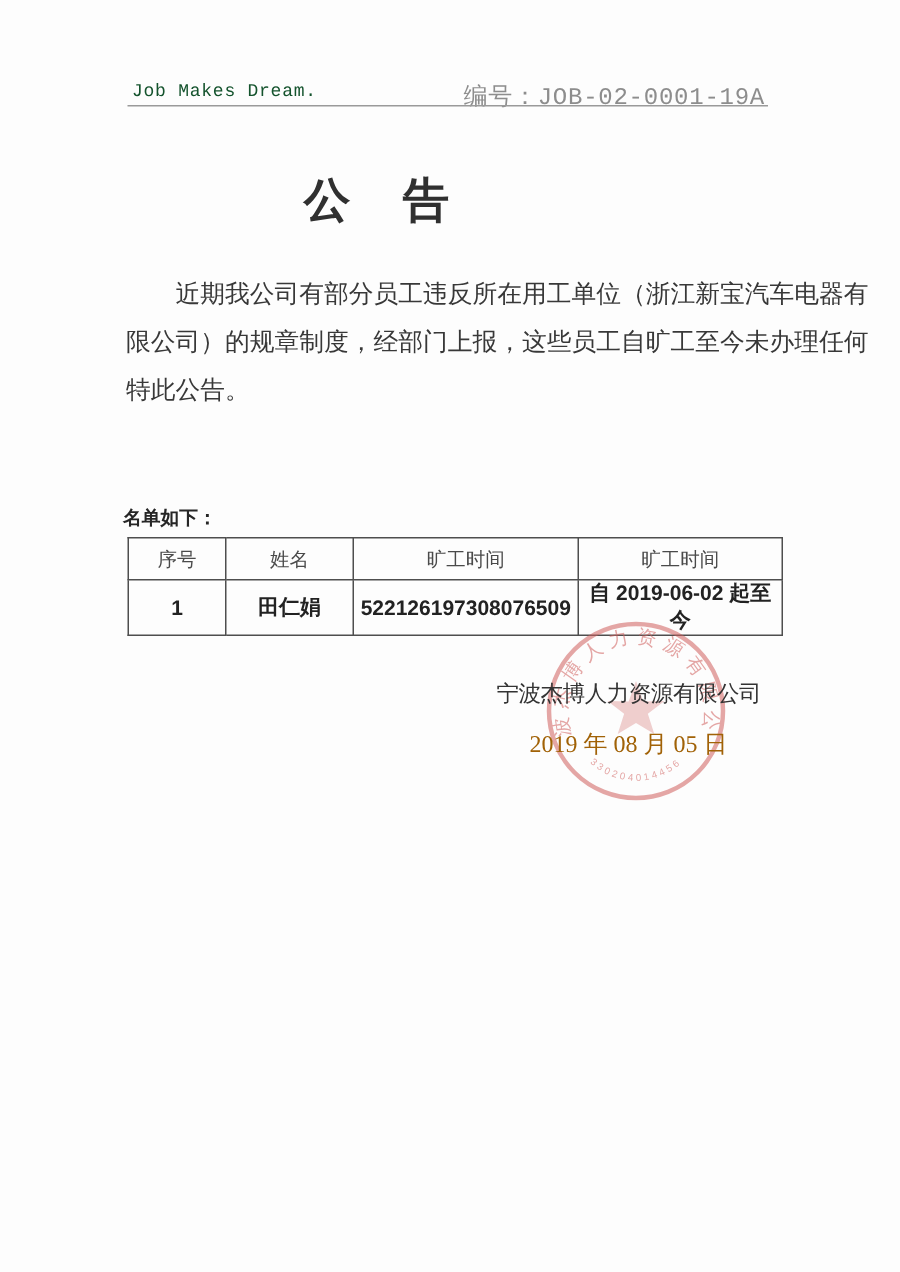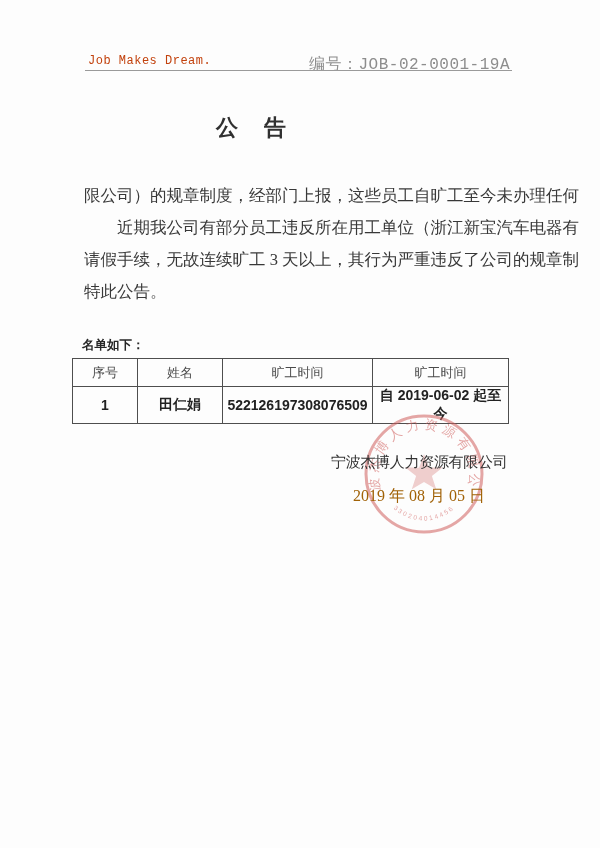"Job Makes Dream." .hdr-left { color: #c2410c -> #14532d }
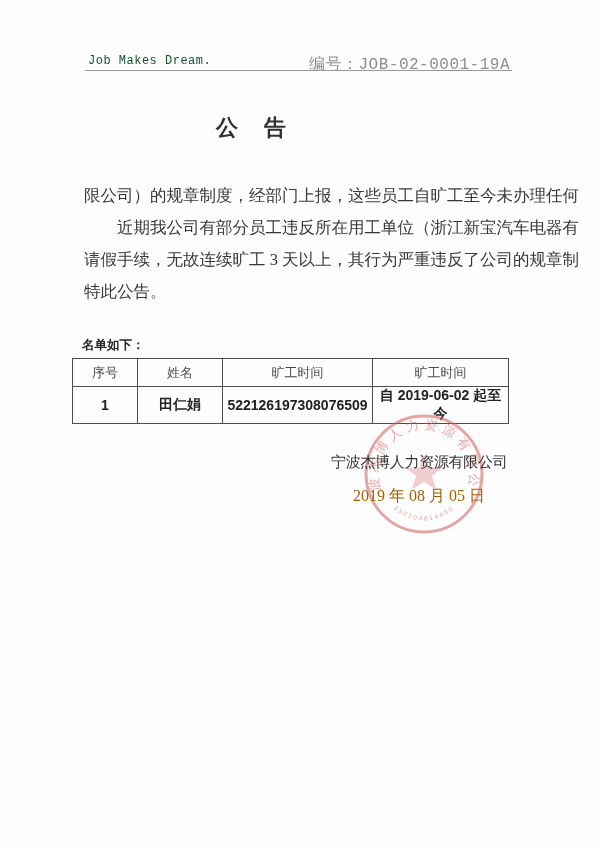"公 告" .title { font-size: 22px -> 31px }
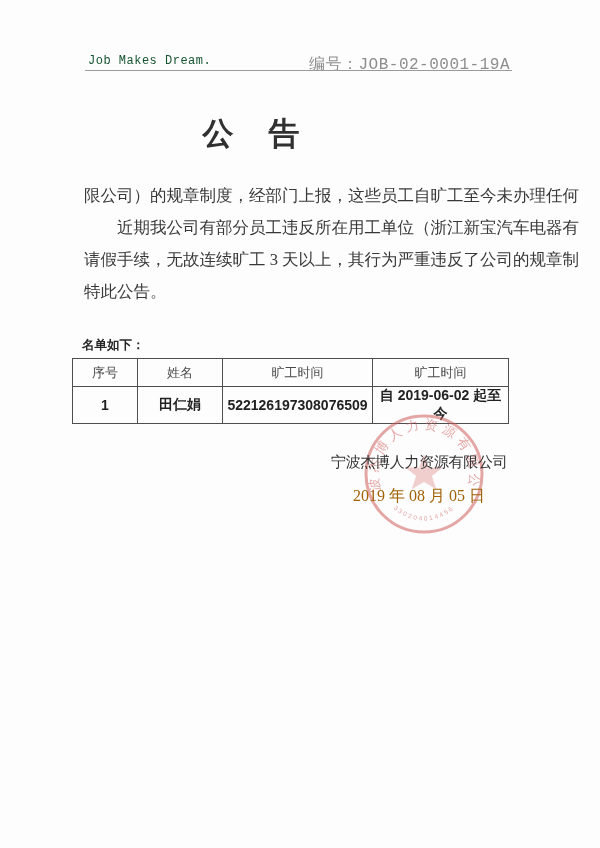"限公司）的规章制度，经部门上报，这些员工自旷工至今未办理任何" div.line { order: before "近期我公司有部分员工违反所在用工单位（浙江新宝汽车电器有" -> after "近期我公司有部分员工违反所在用工单位（浙江新宝汽车电器有" }
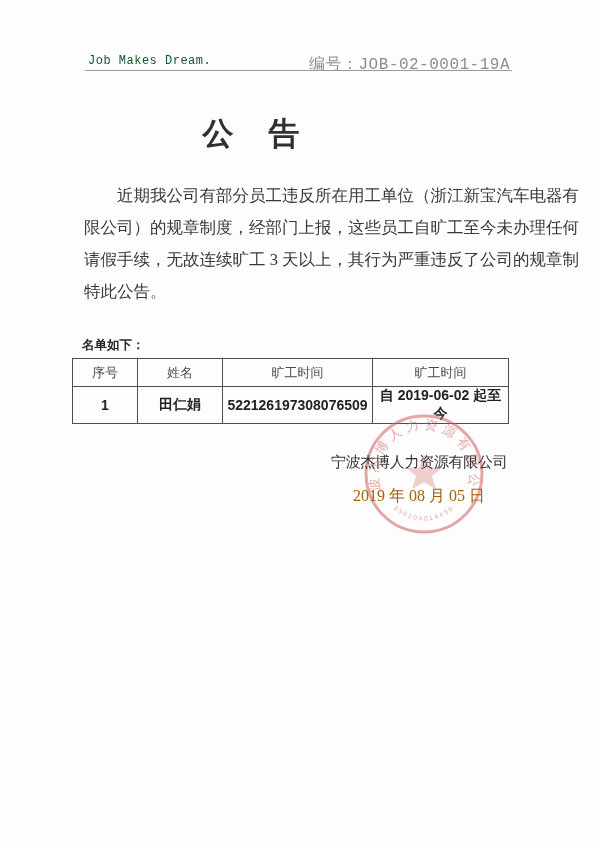"请假手续，无故连续旷工 3 天以上，其行为严重违反了公司的规章制" div.line { html: <div>请假手续，无故连续旷工 3 天以上，其行为严重违反了公司的规章制</div> -> none }
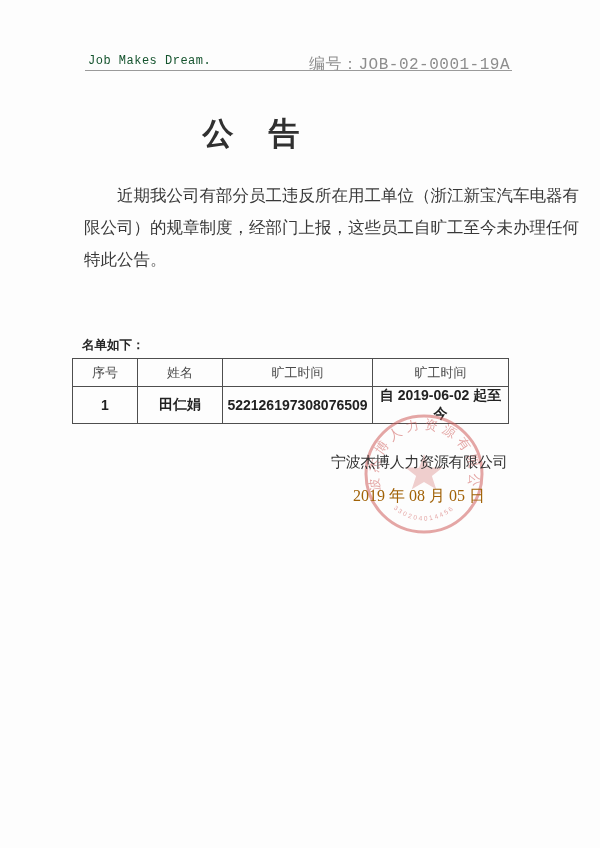"序号" .tbl { left: 72px -> 85px }
